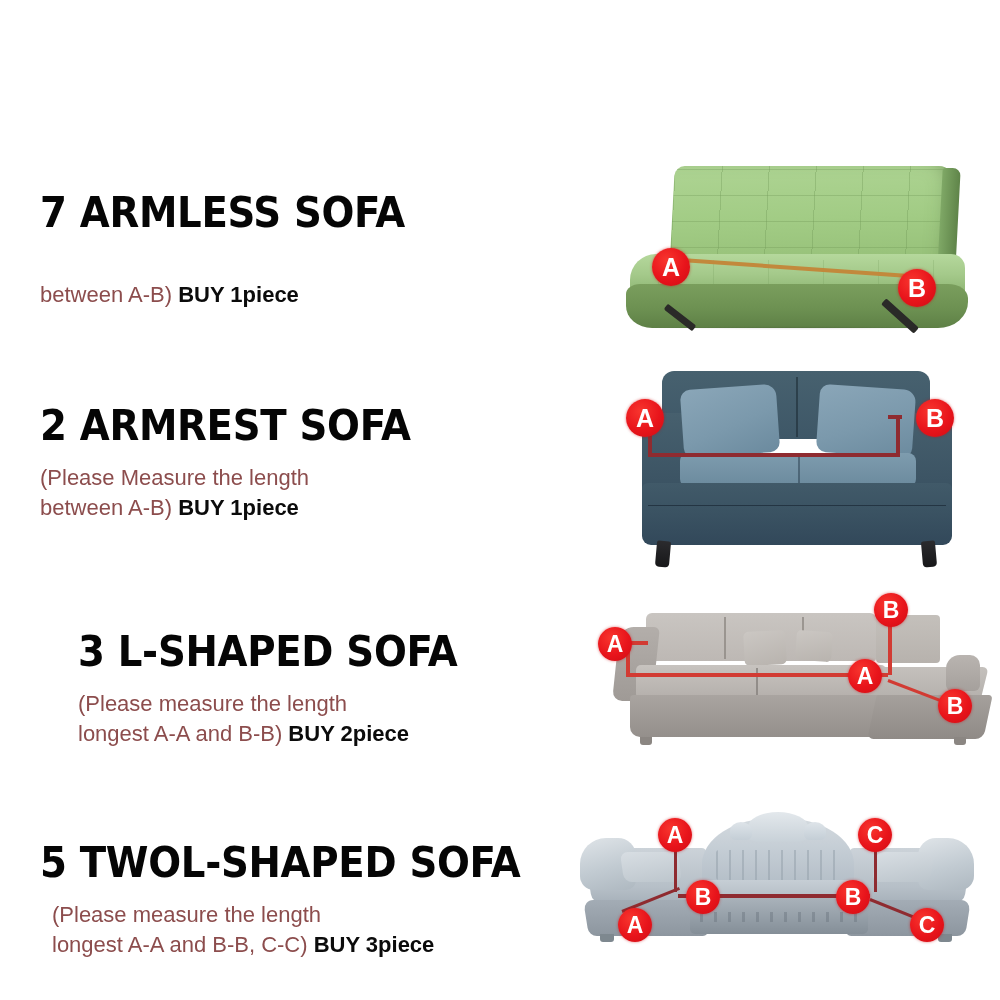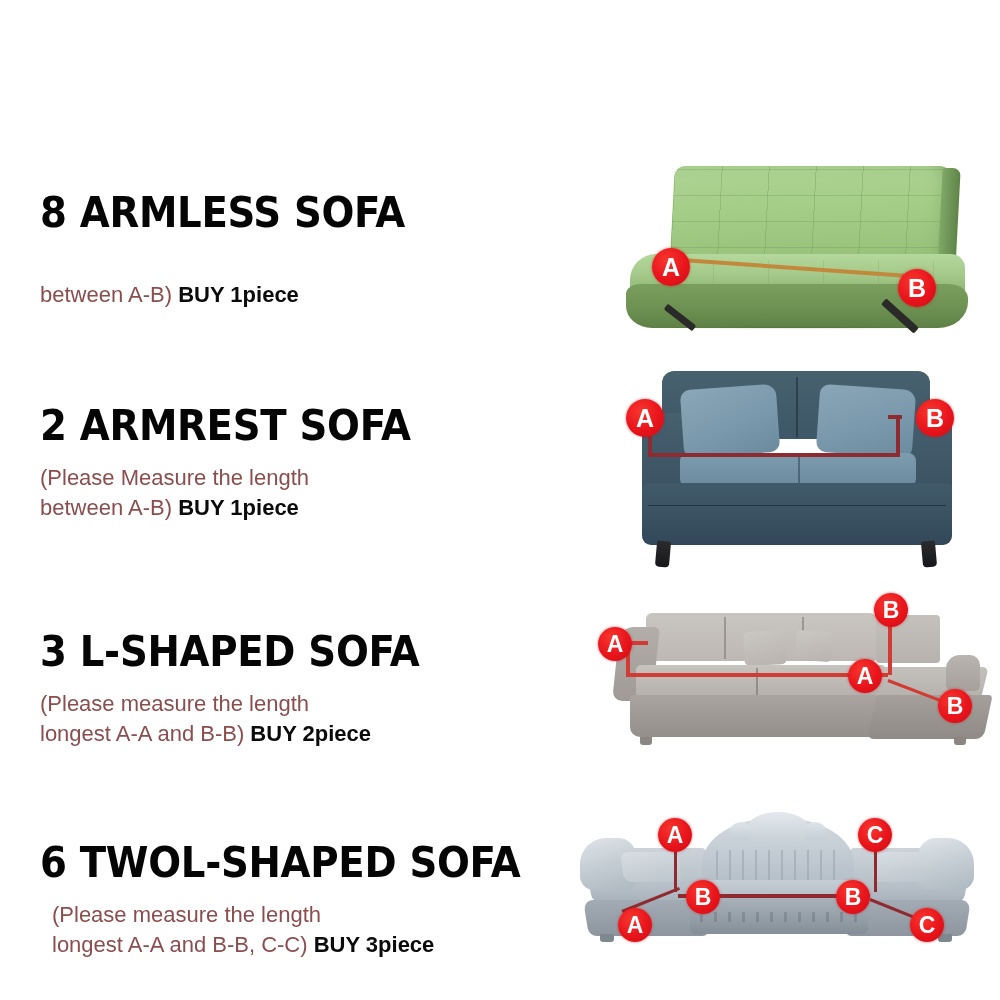"8 ARMLESS SOFA" div.row-heading { text: 8 -> 7 }
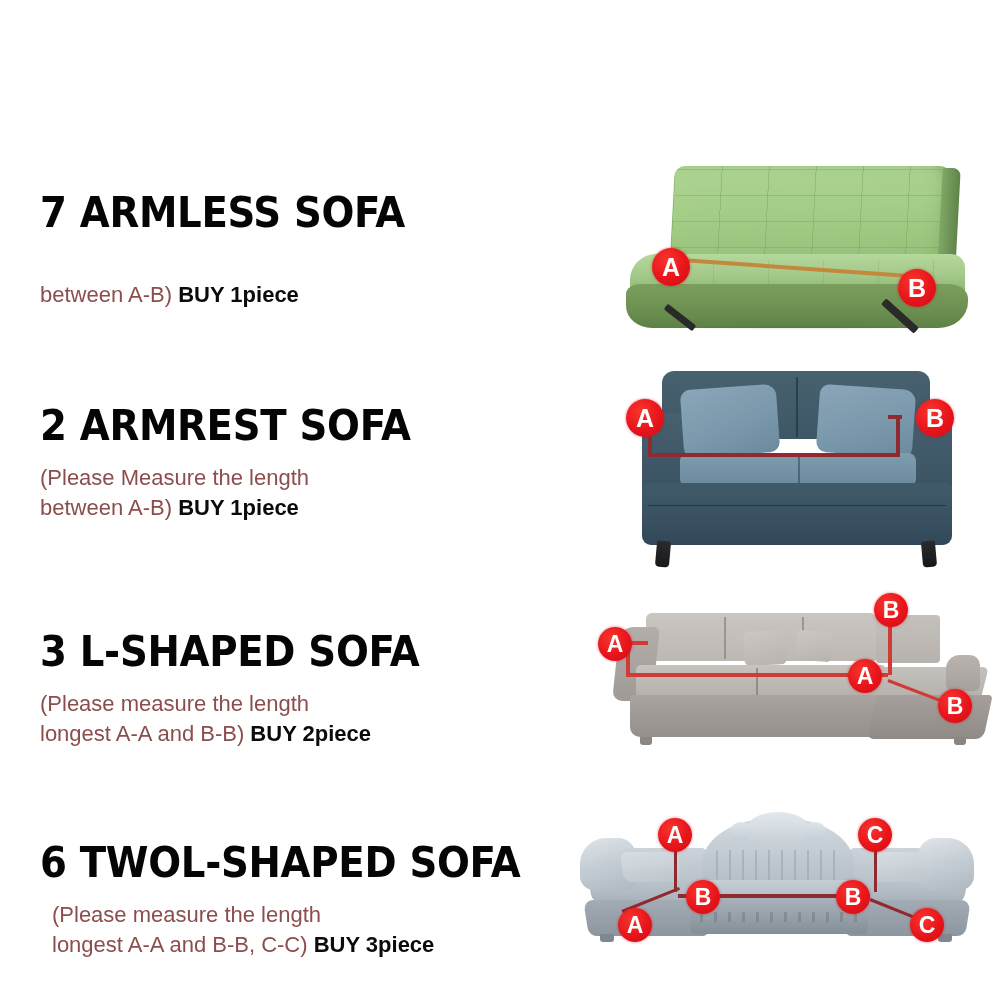"3 L-SHAPED SOFA" div.row-text { margin-left: none -> 38px }
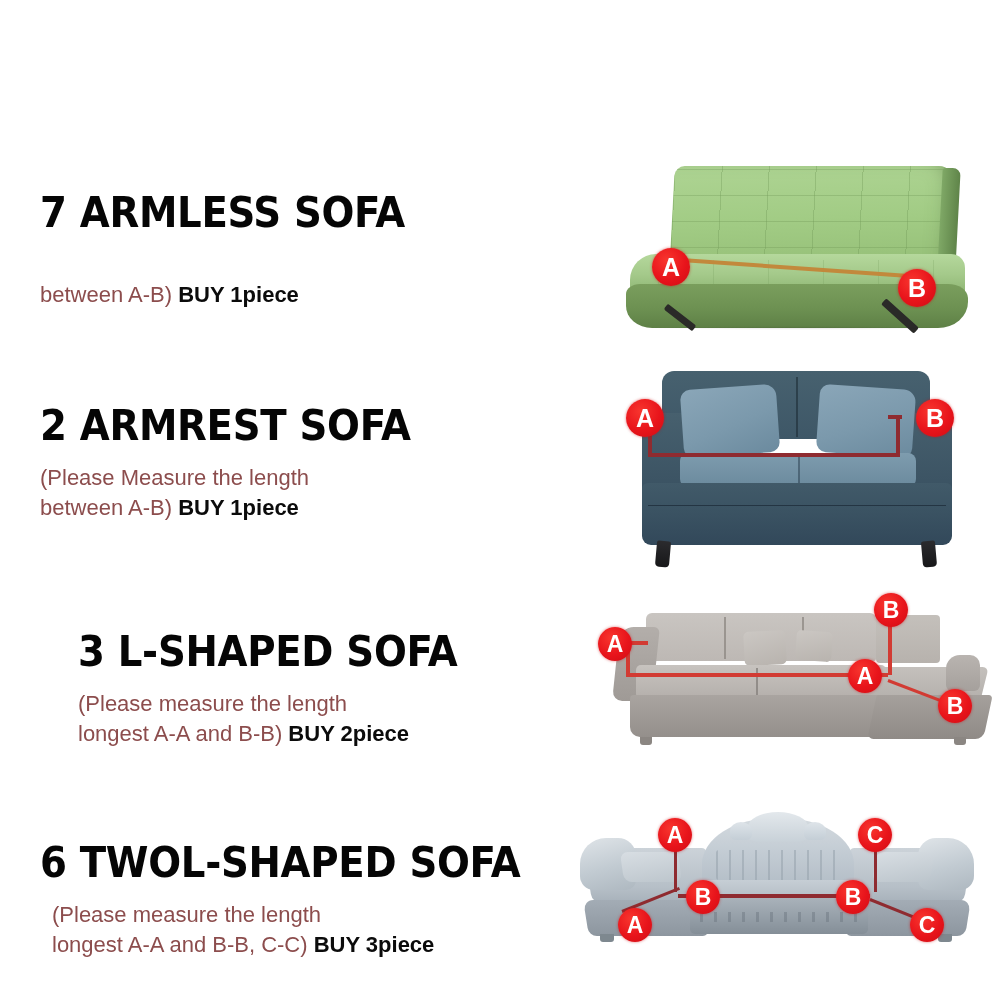"6 TWOL-SHAPED SOFA" div.row-heading { text: 6 -> 5 }
